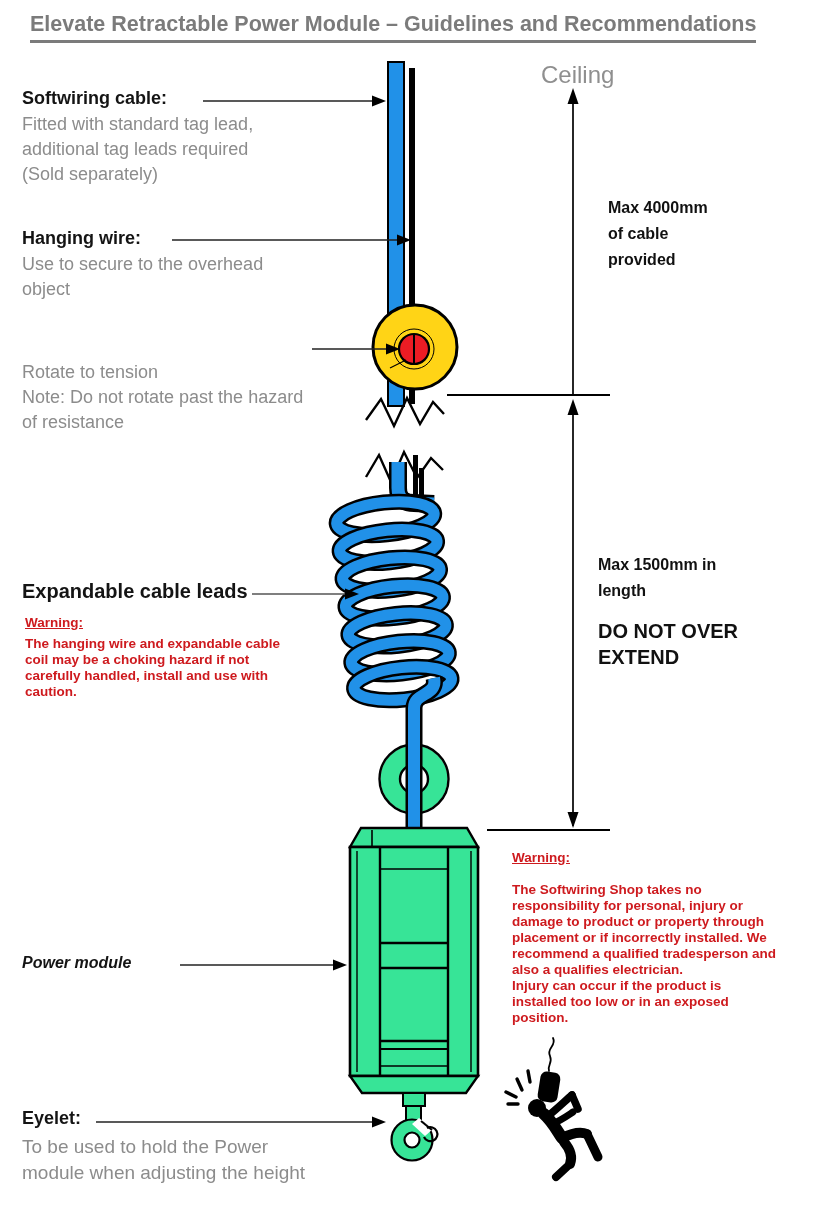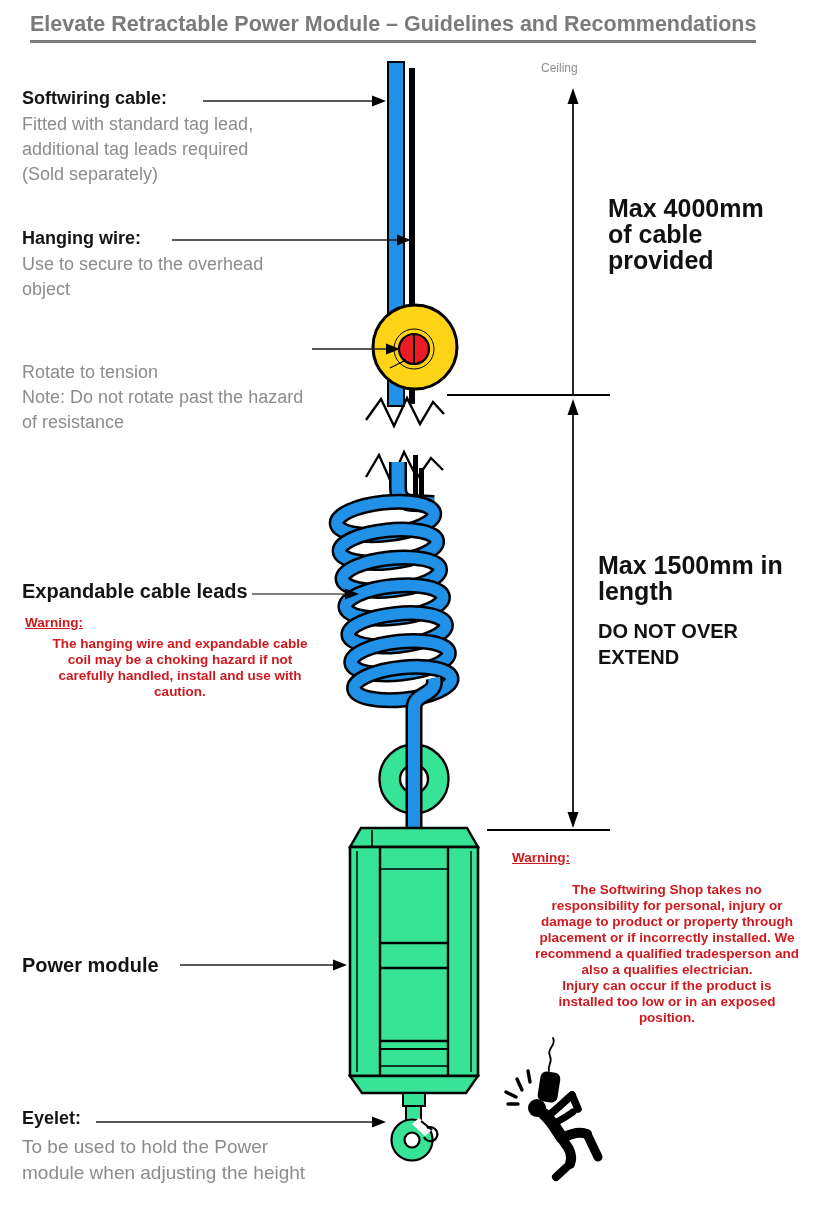"Ceiling" .ceiling-label { font-size: 12px -> 24px }
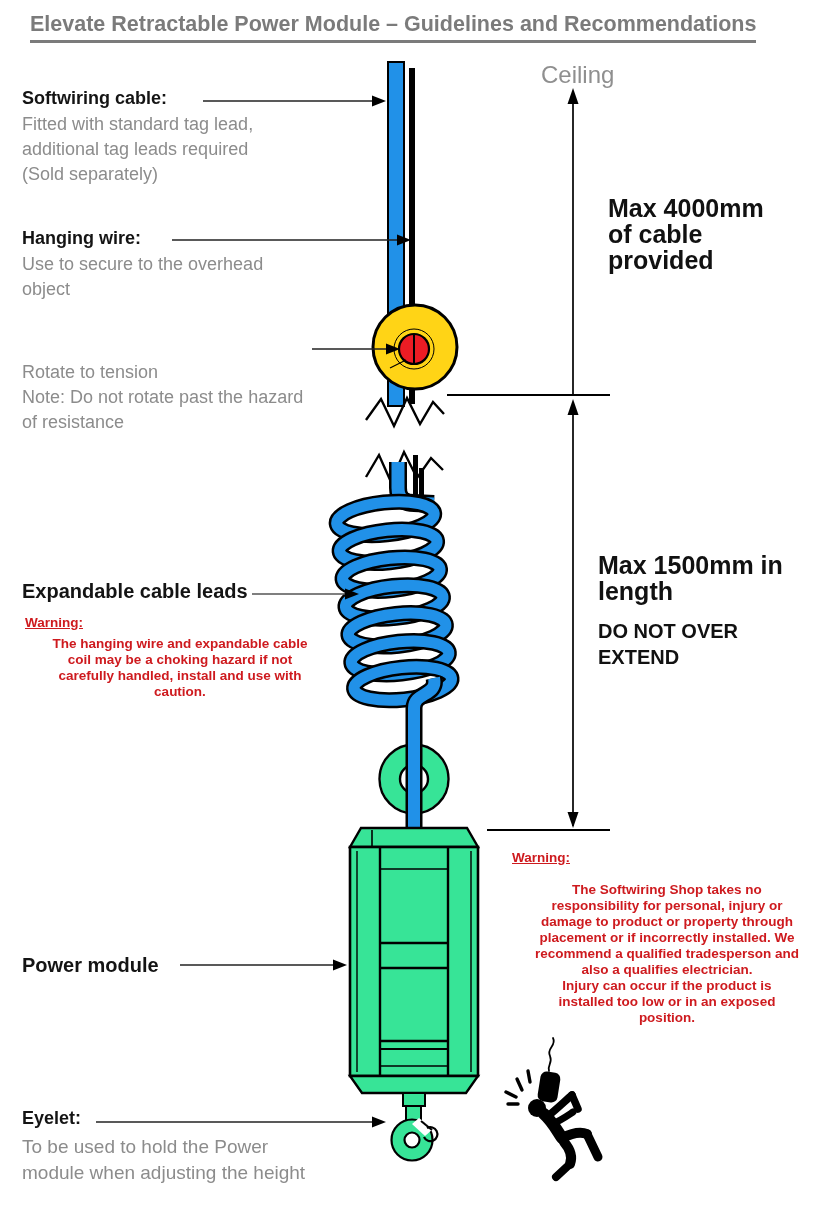"Max 4000mm" .dim-label { font-size: 25px -> 16px }
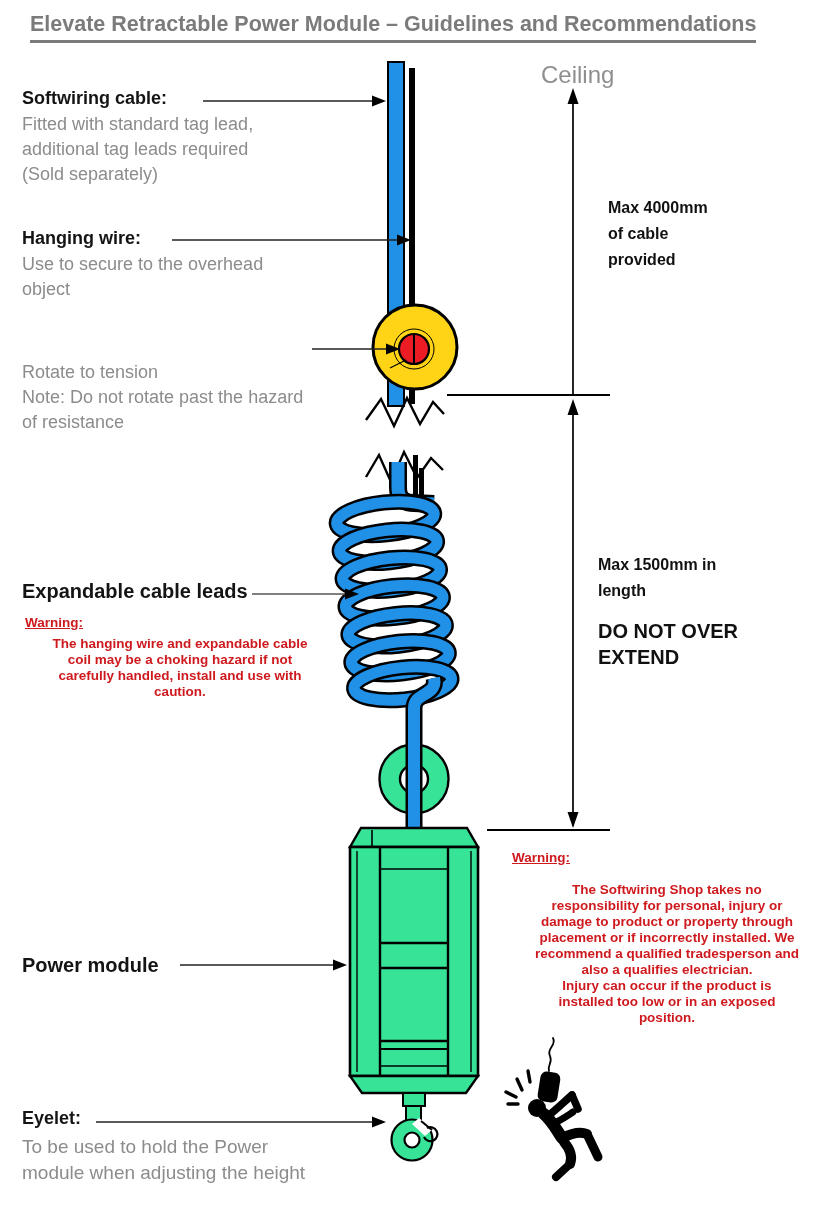"The hanging wire and expandable" .warn-body { text-align: center -> none }
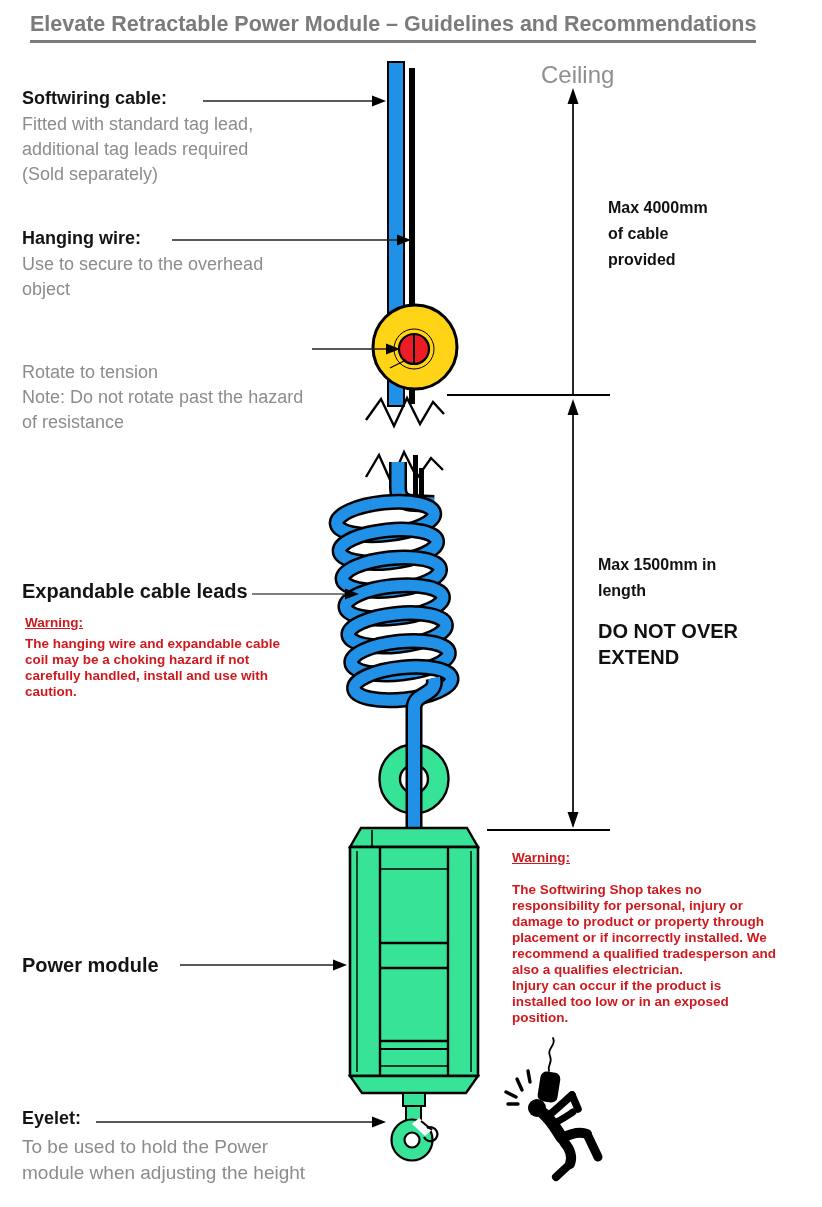"Power module" .power-title { font-size: 20px -> 16px; font-style: none -> italic }
